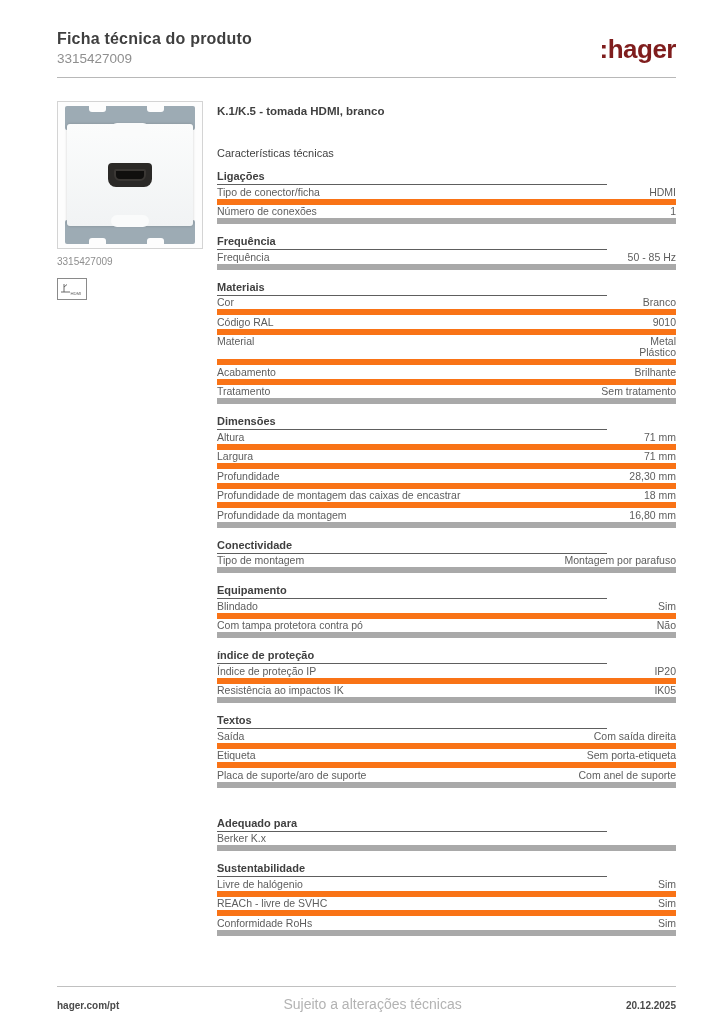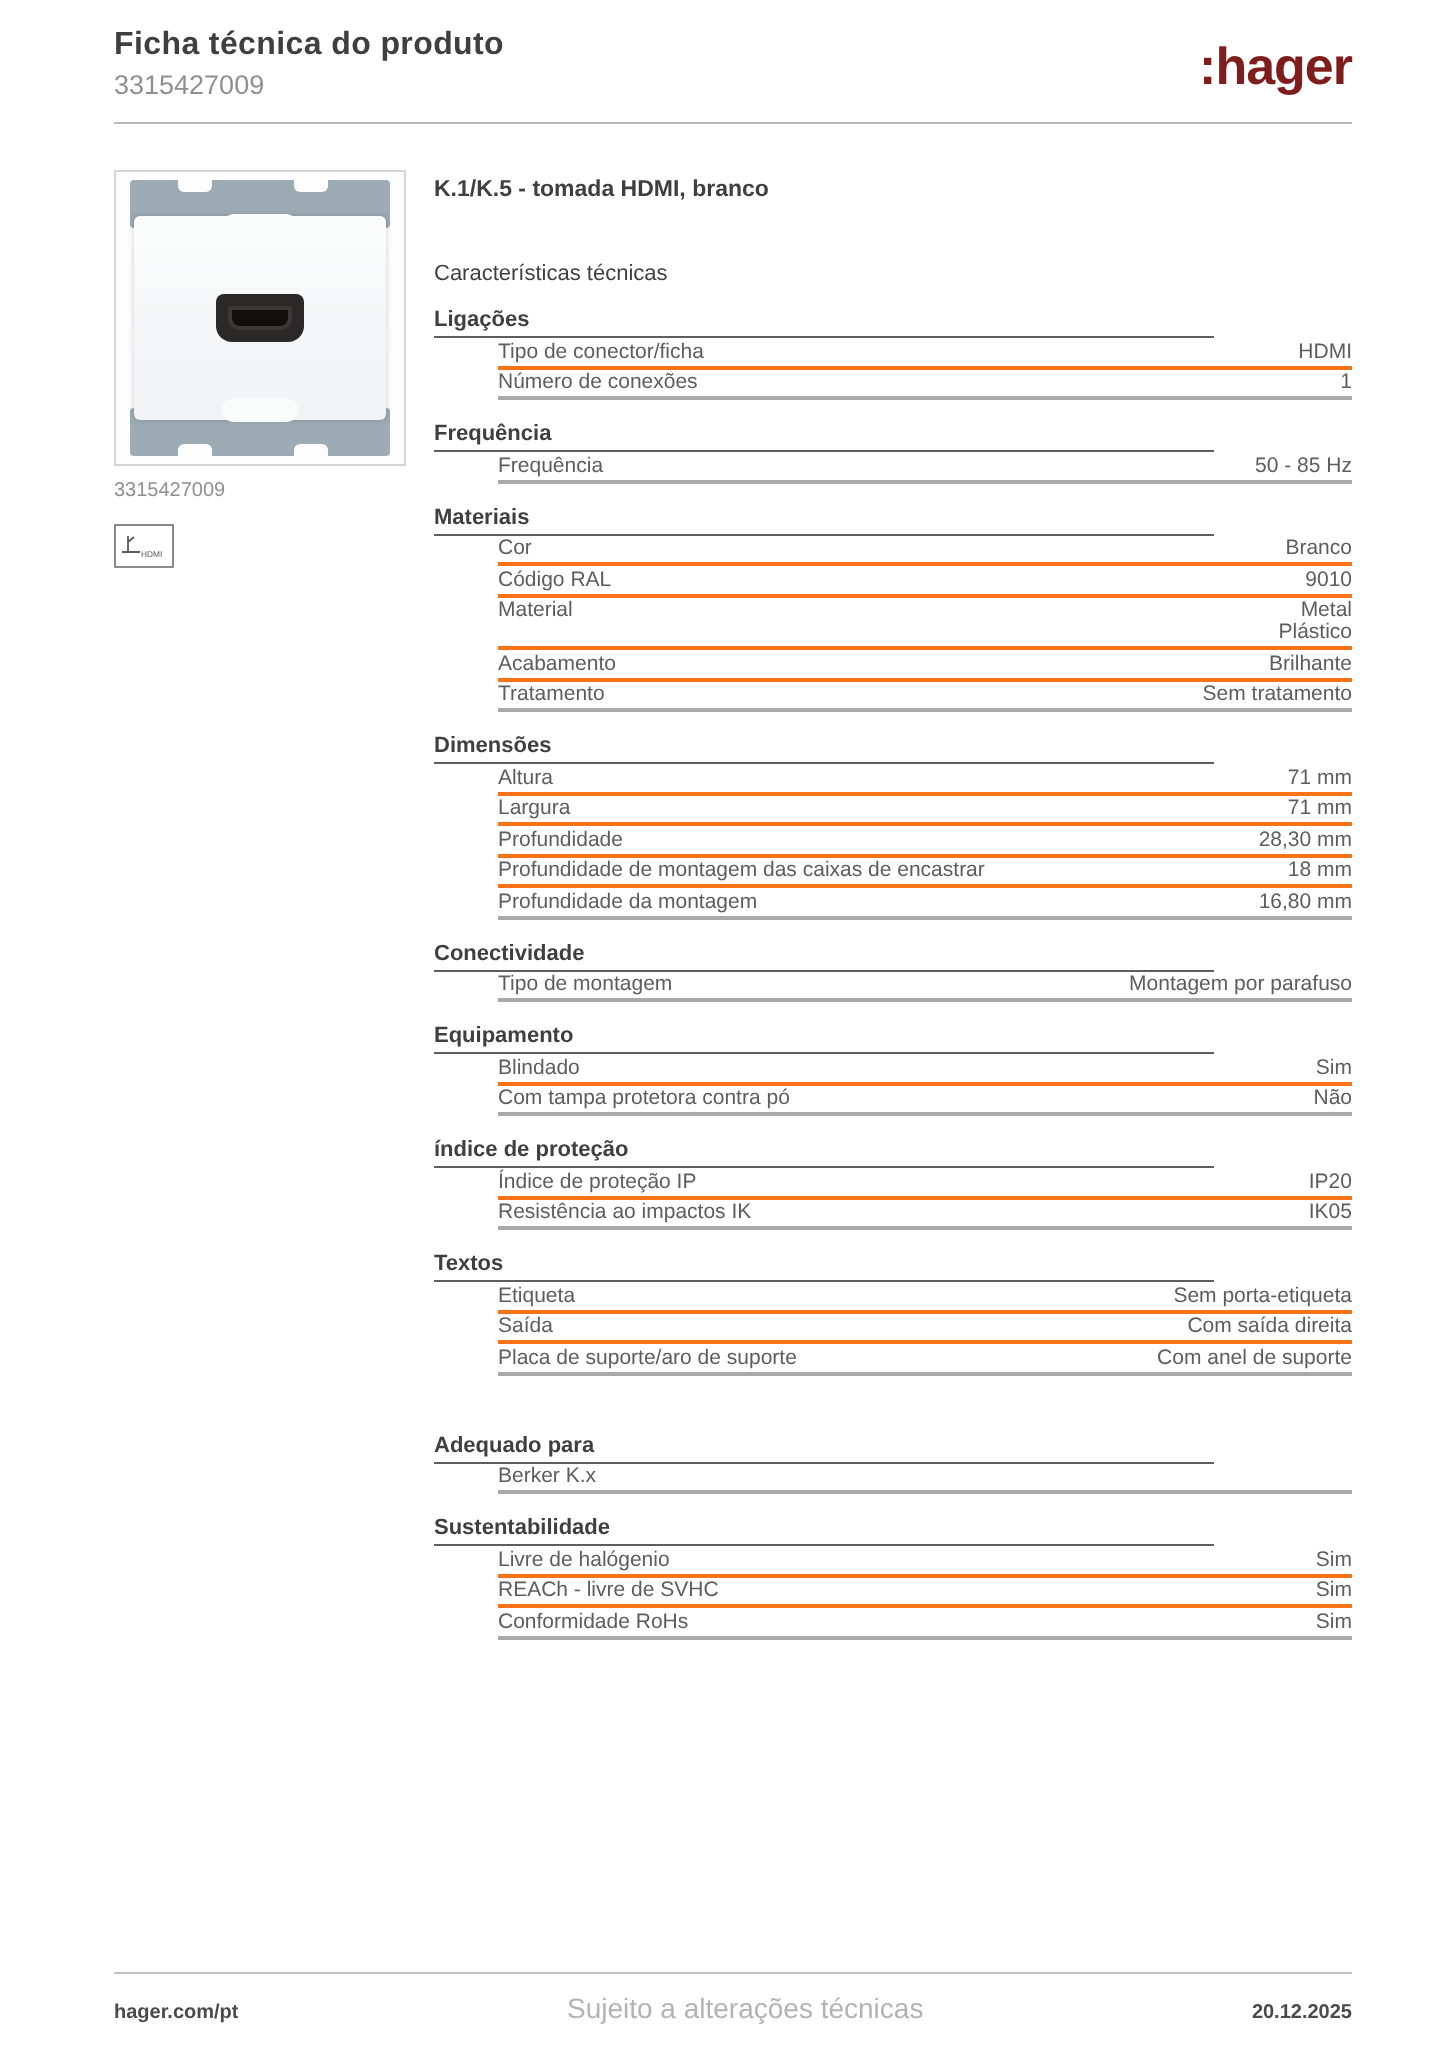"Ficha técnica do produto" .header { margin: 0 48px 0 57px -> 16px 48px 0 57px }
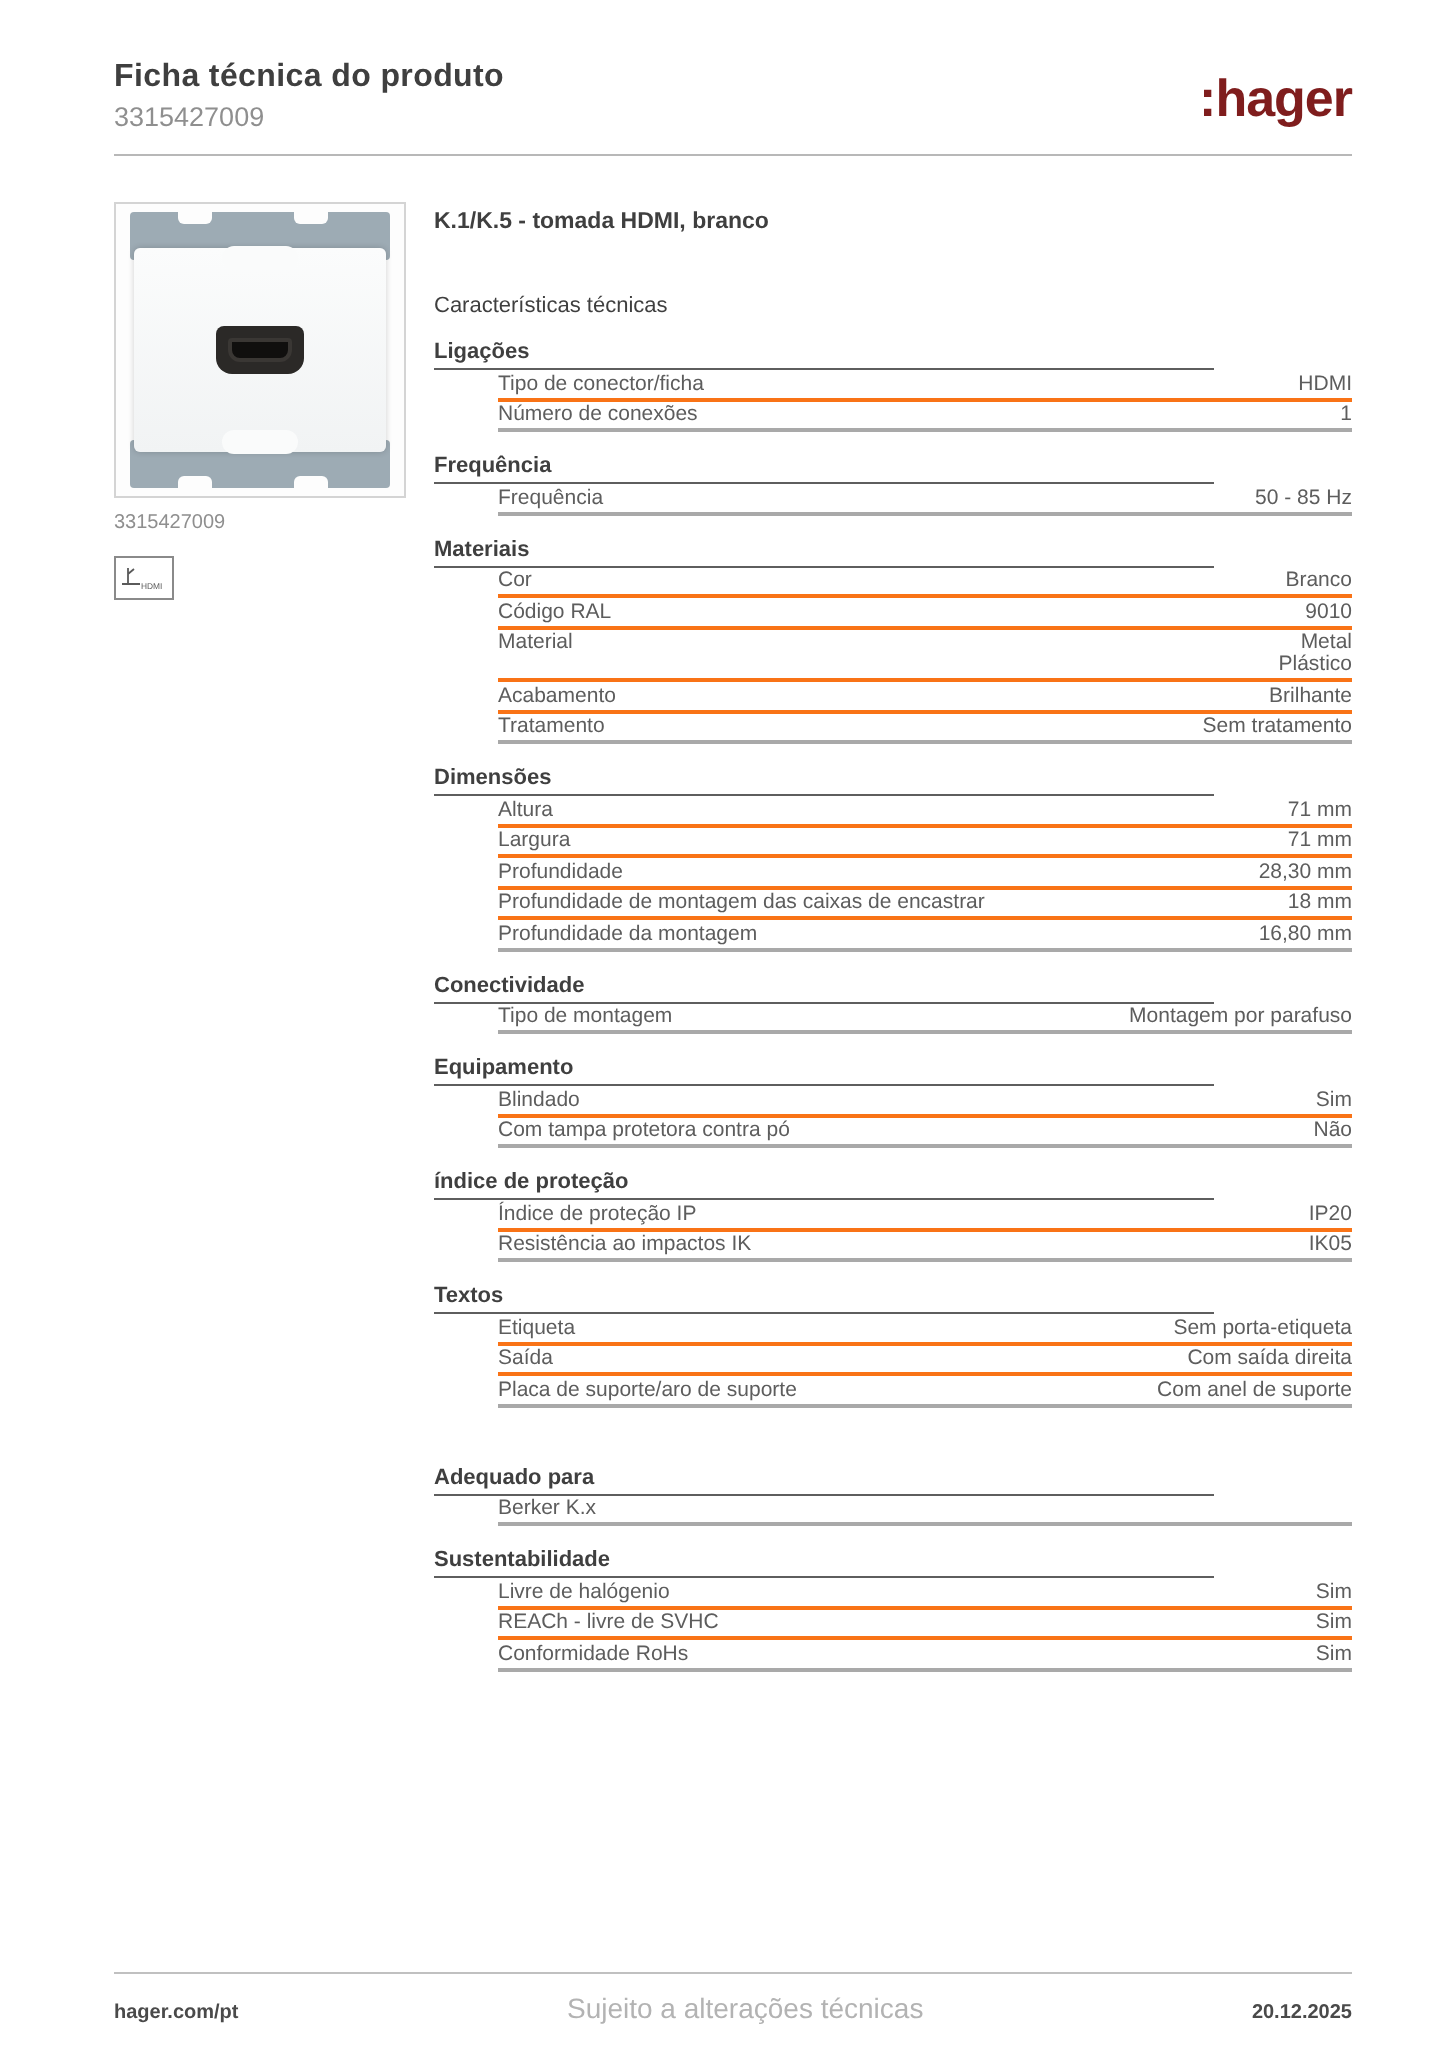"Tipo de conector/ficha" .row { border-bottom: 2px solid #f97316 -> 6px solid #f97316; margin-left: 32px -> none }
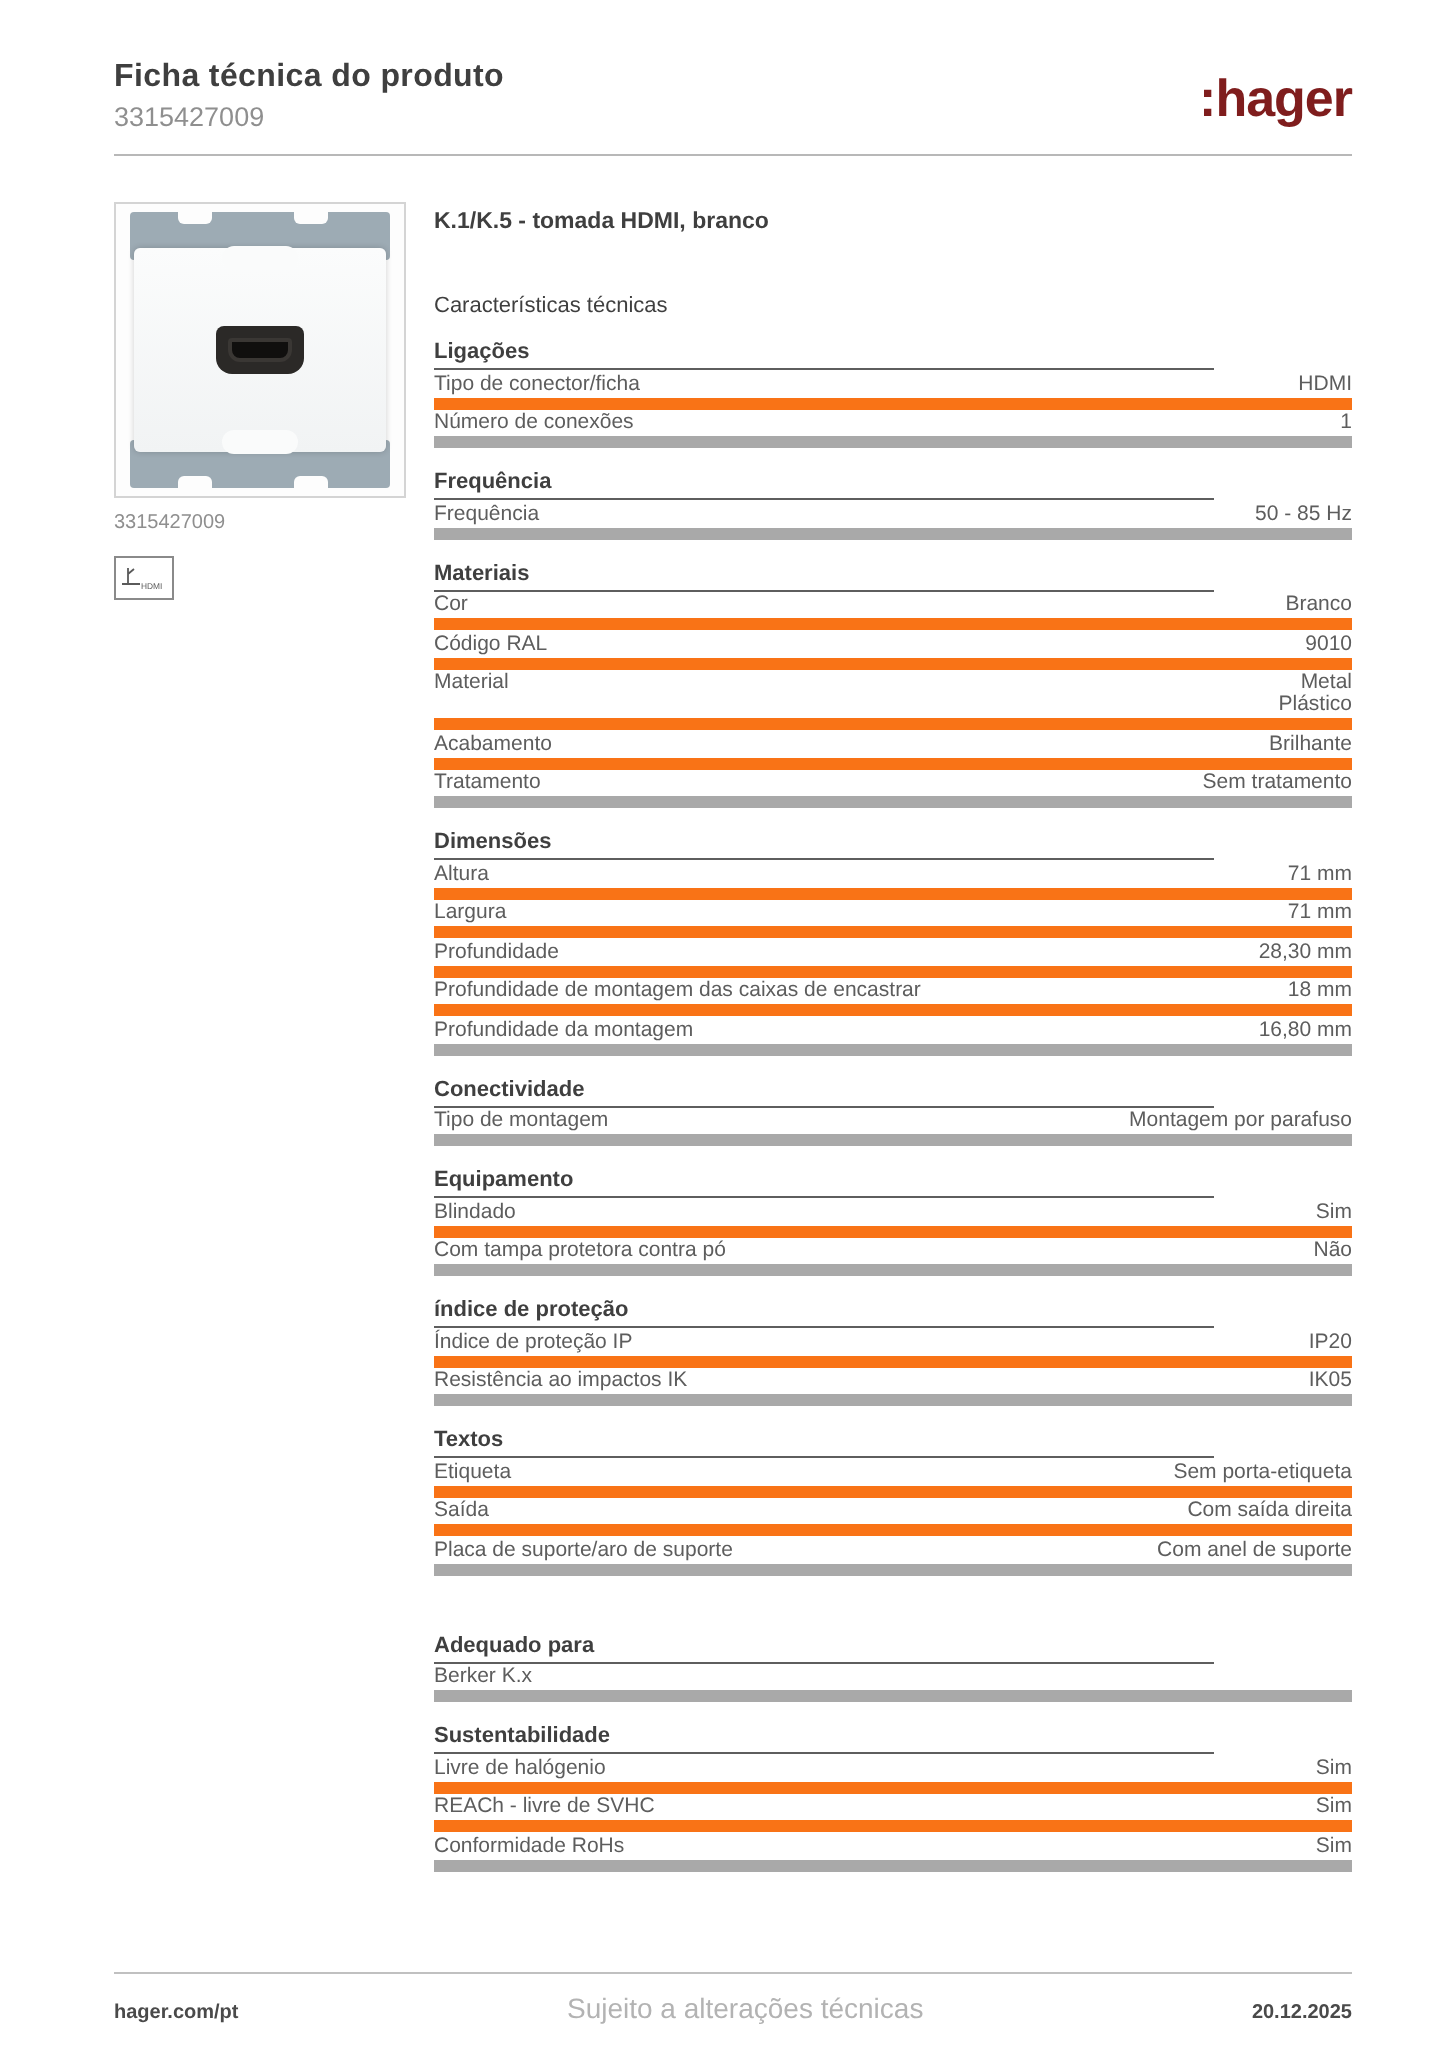"Etiqueta" div.row { order: before "Saída" -> after "Saída" }
